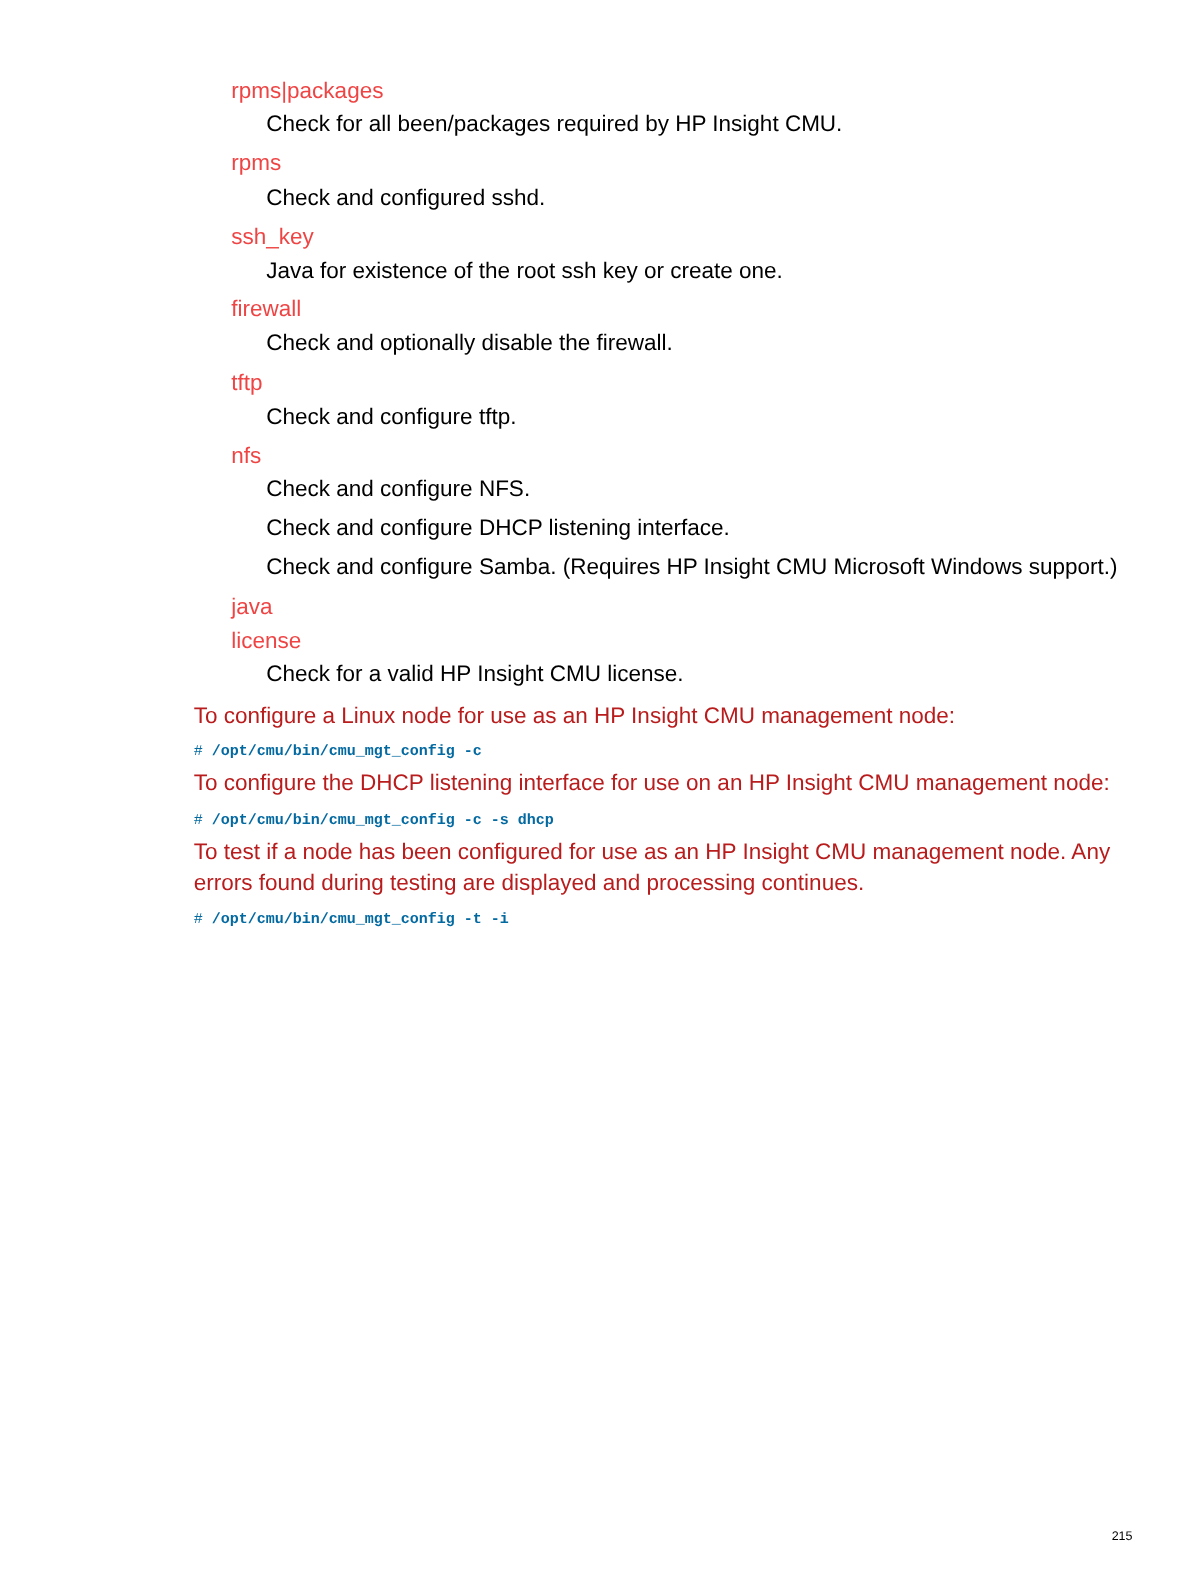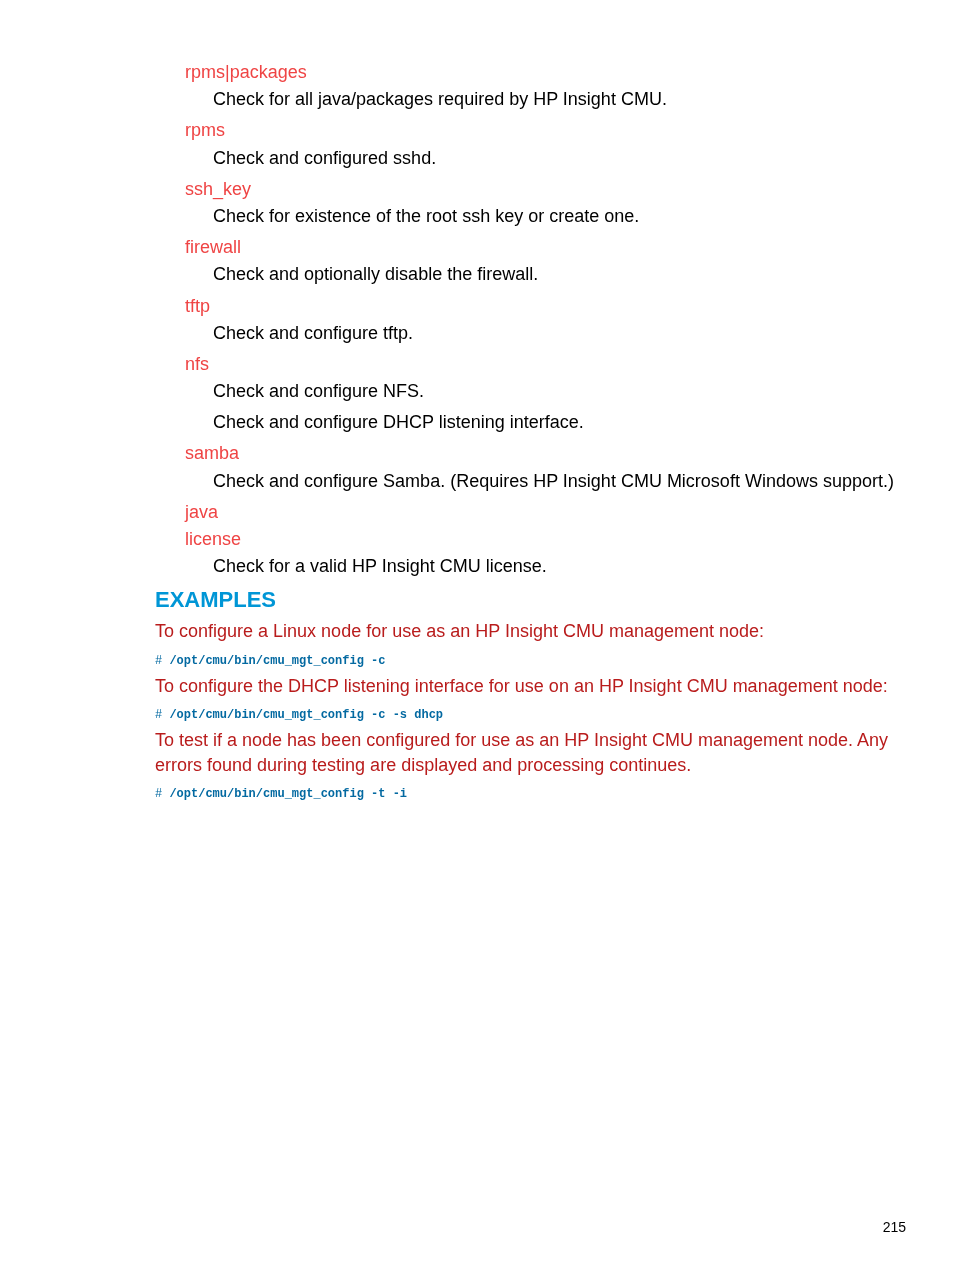"Check for all java/packages required" div.desc { text: java/packages -> been/packages }
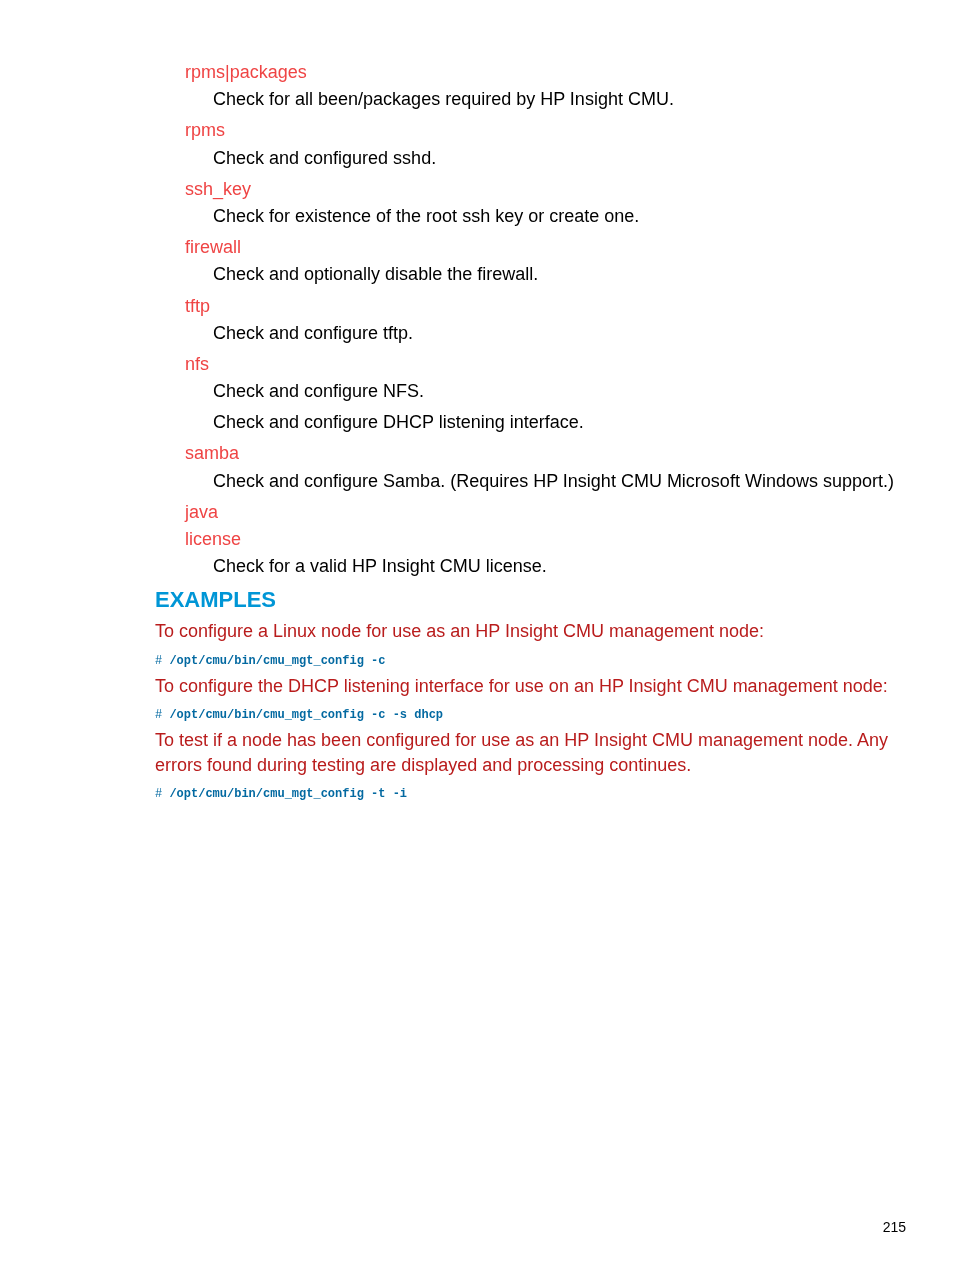"Check for existence of the" div.desc { text: Check -> Java }
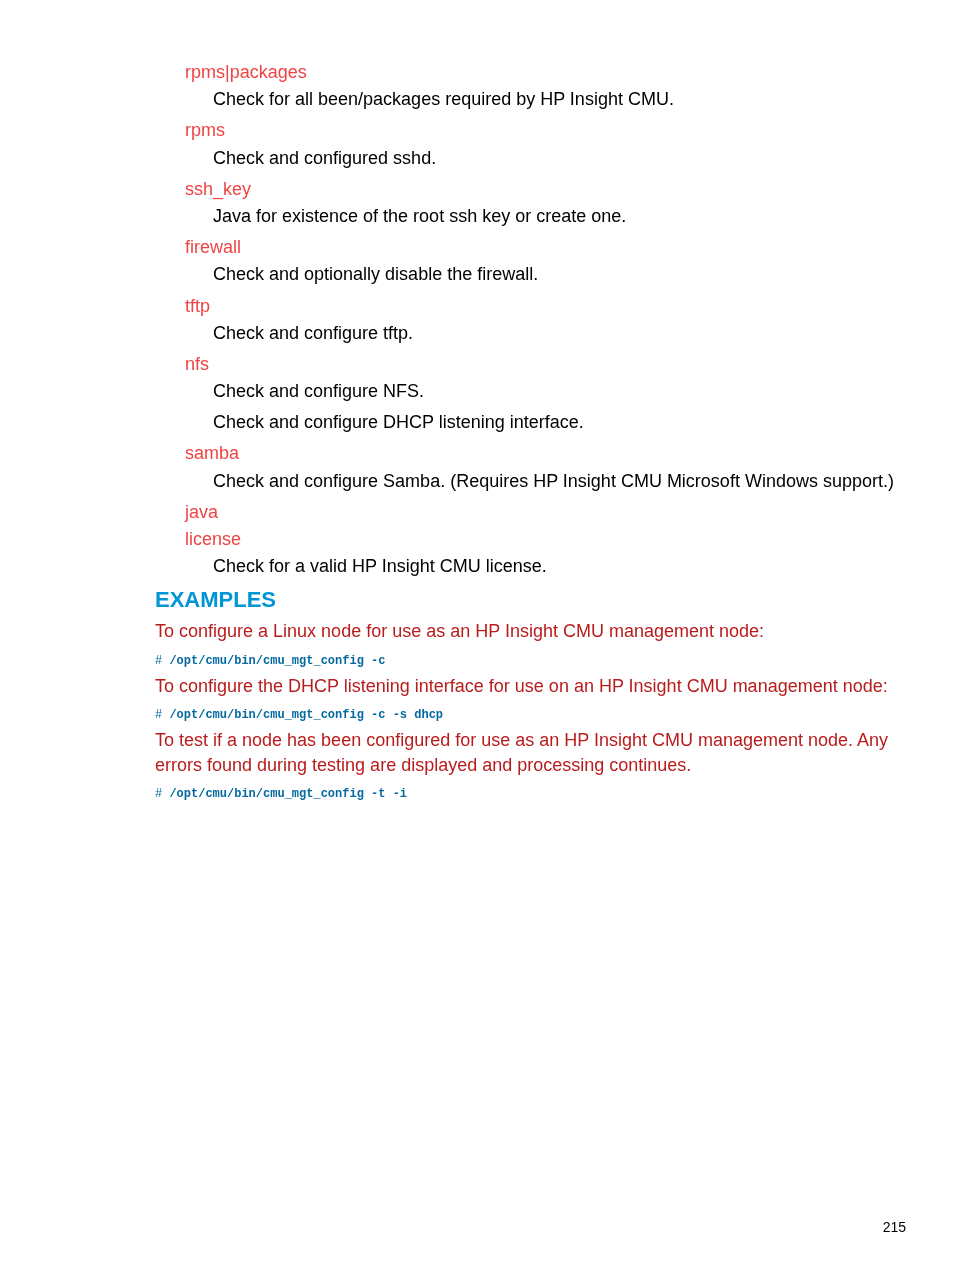"samba" div.term { html: <div>samba</div> -> none }
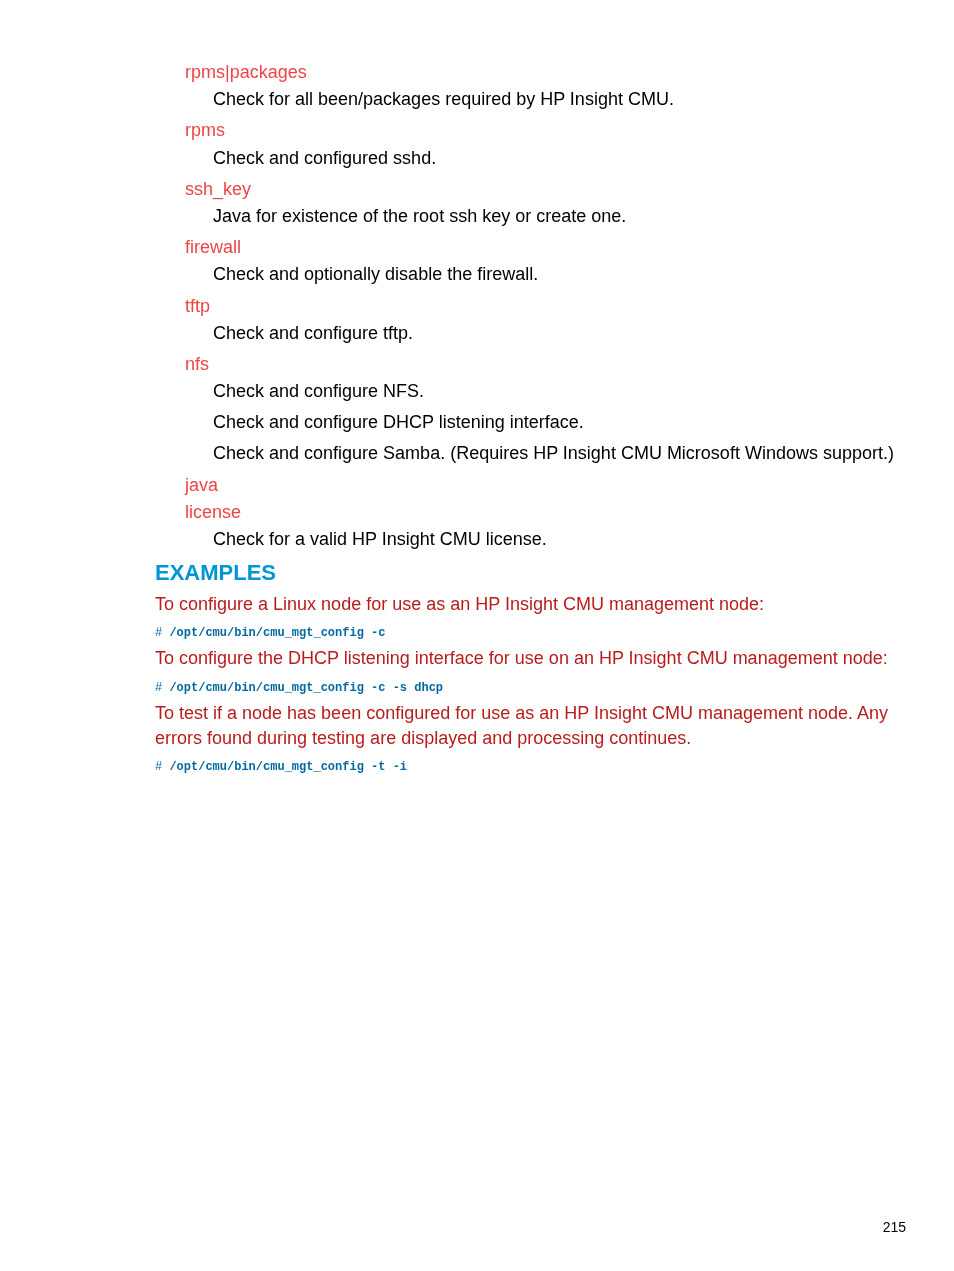"EXAMPLES" div.heading { html: <div>EXAMPLES</div> -> none }
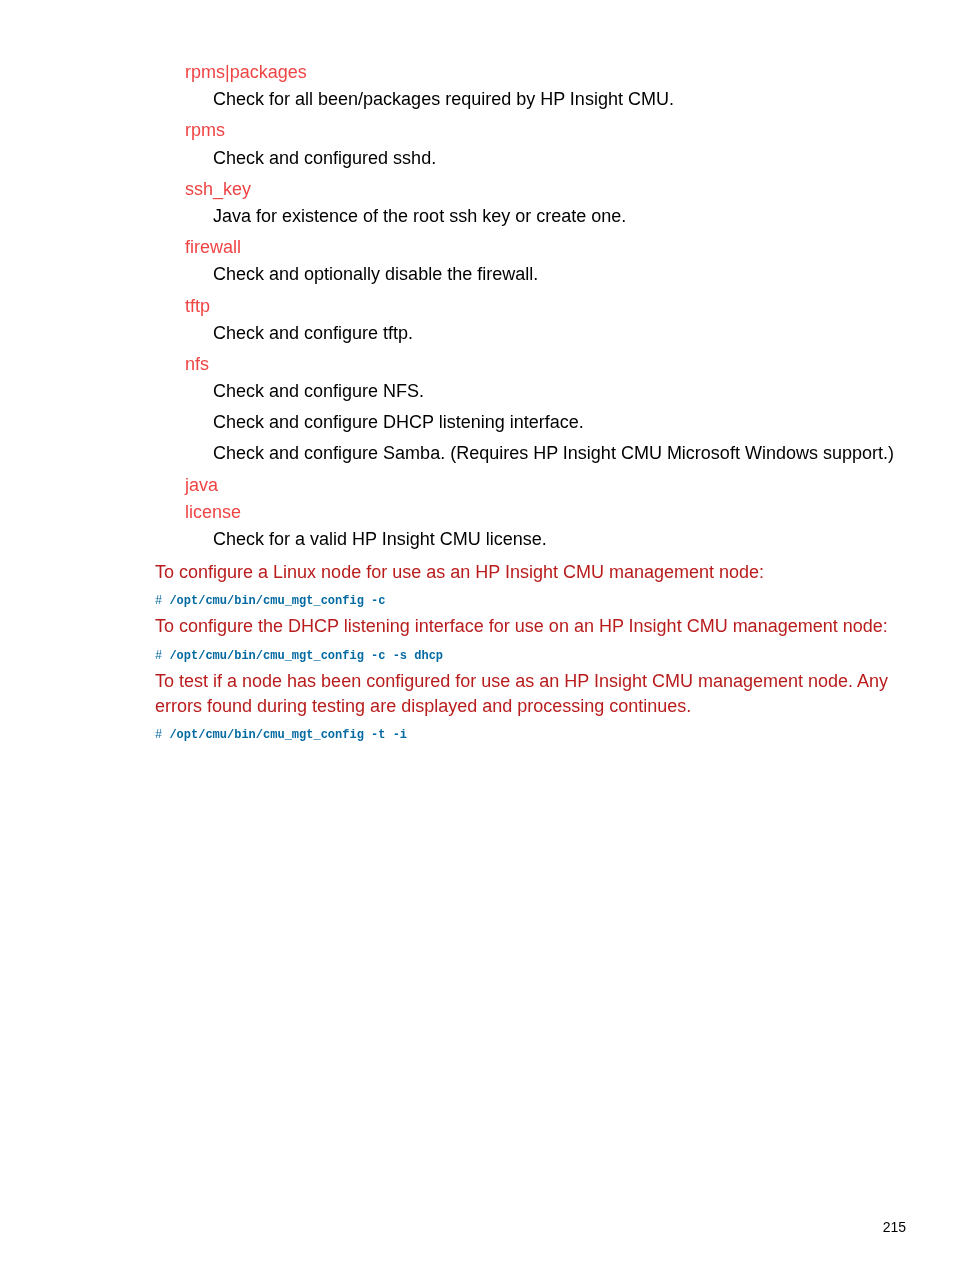"215" .page-number { font-size: 14px -> 10px }
